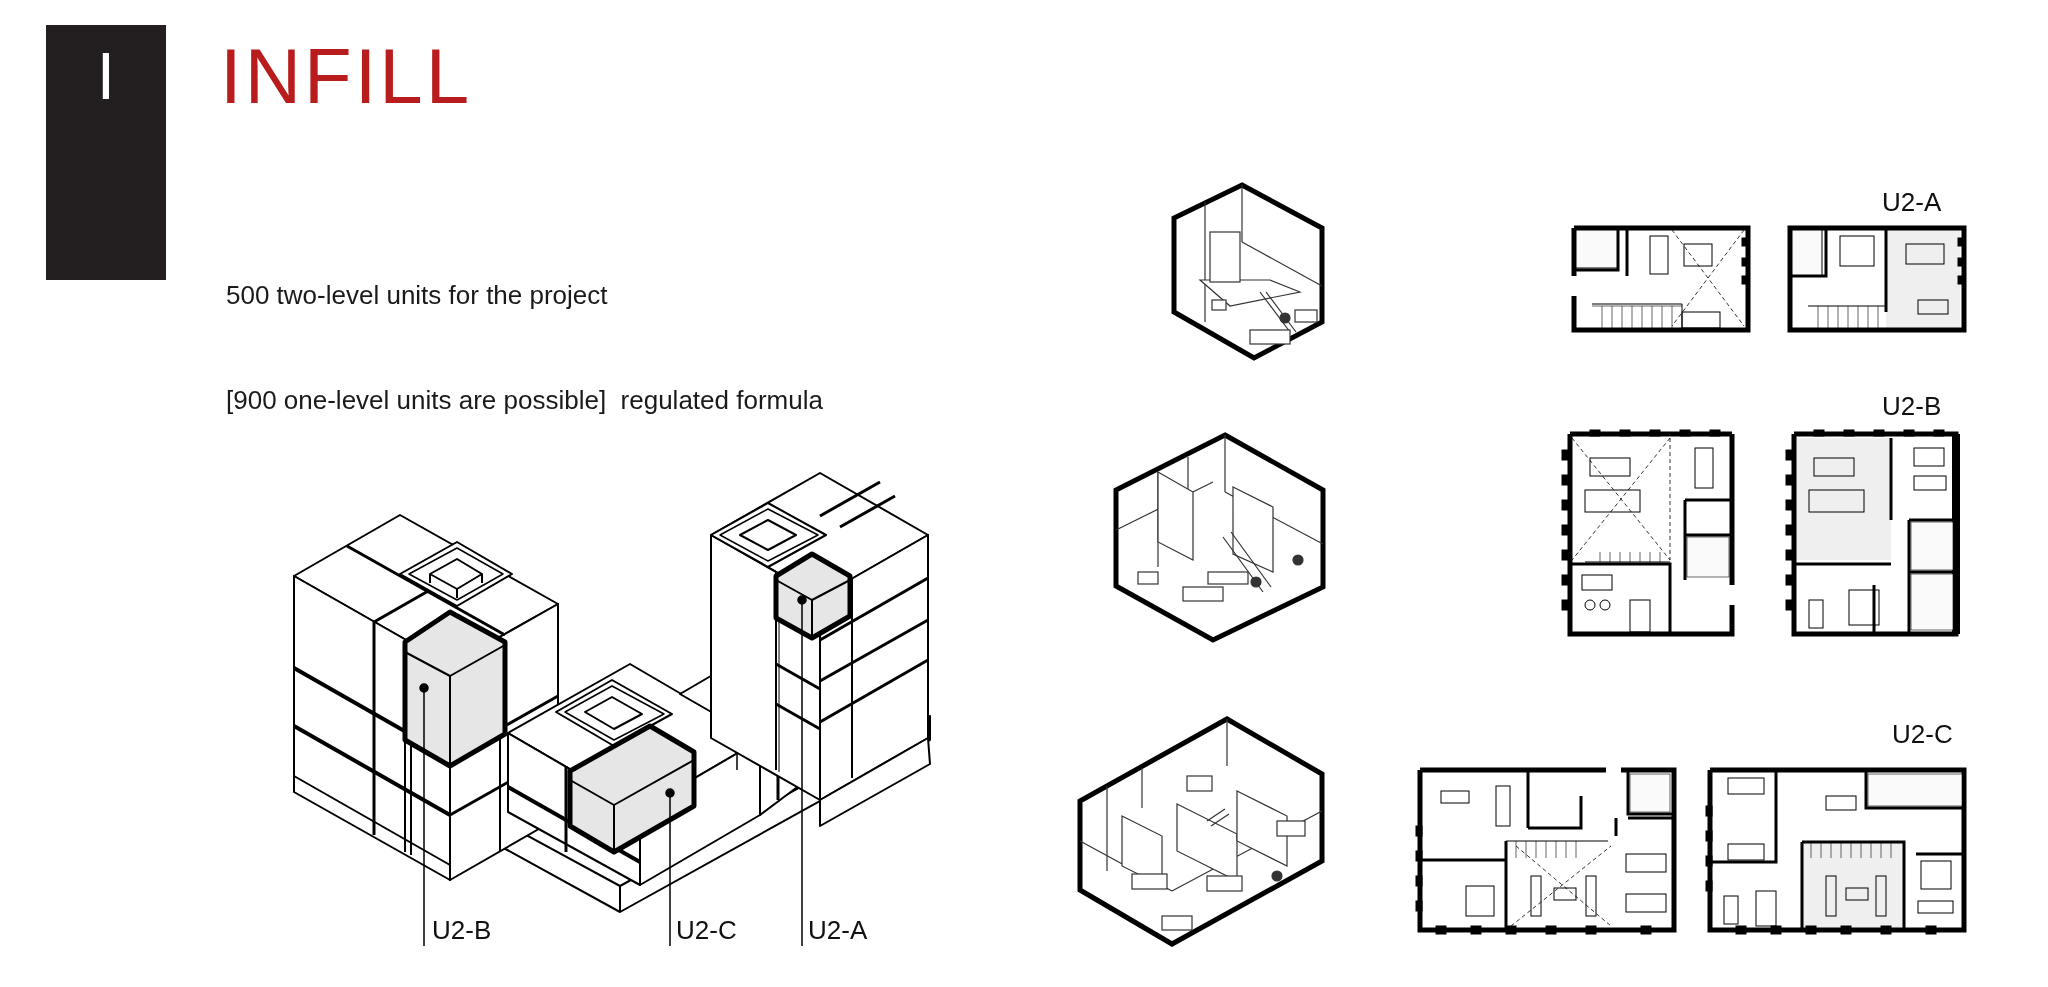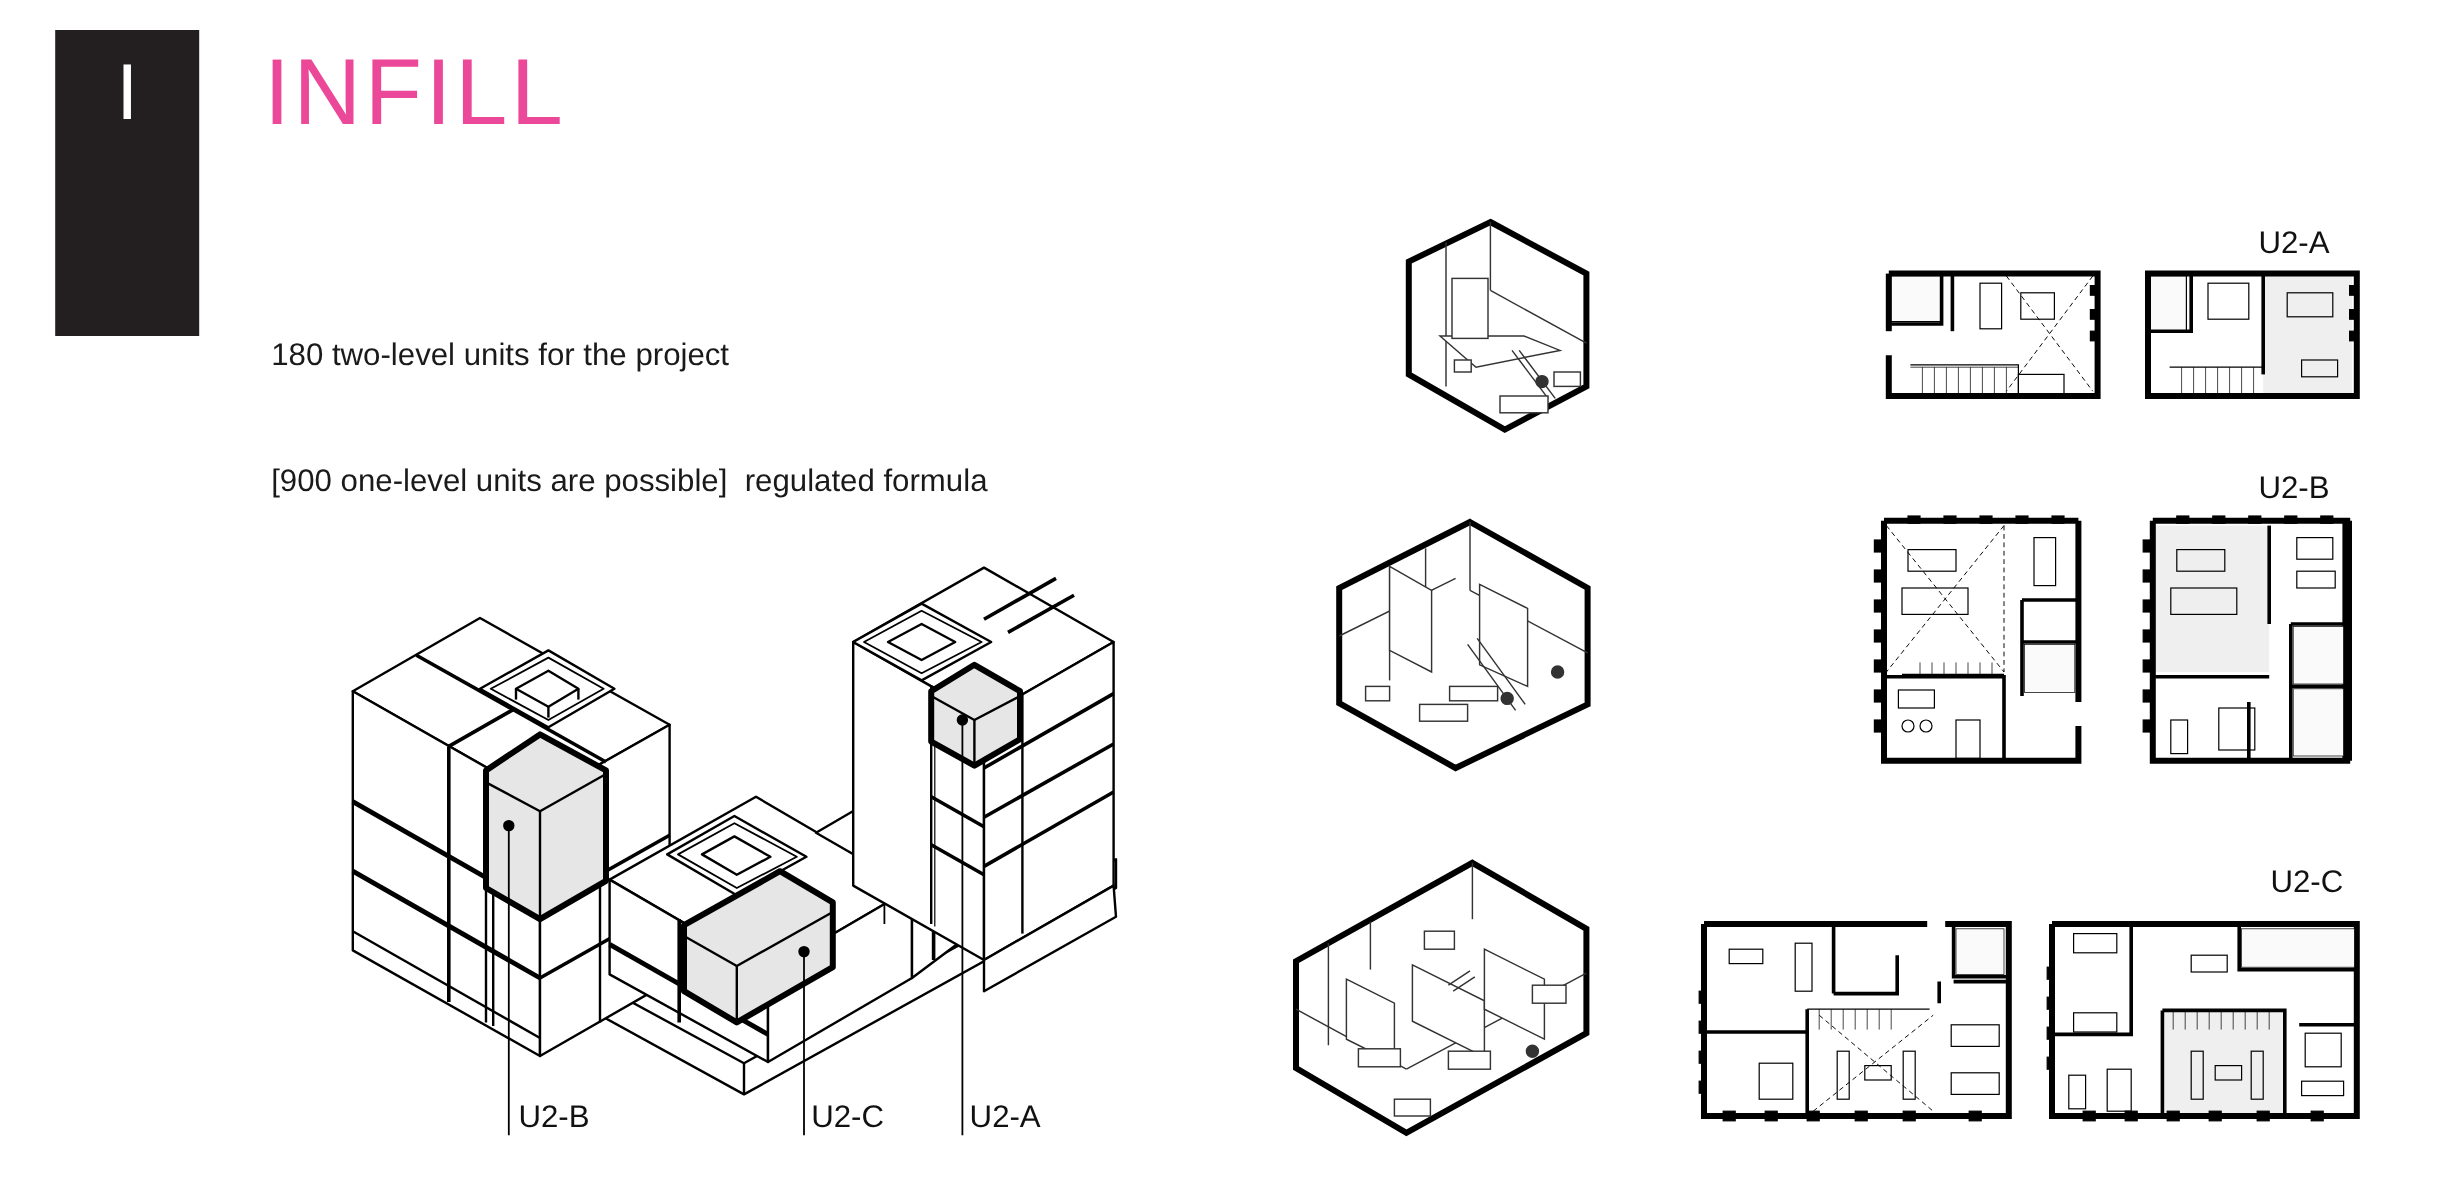"INFILL" .page-title { color: #ec4899 -> #b91c1c }
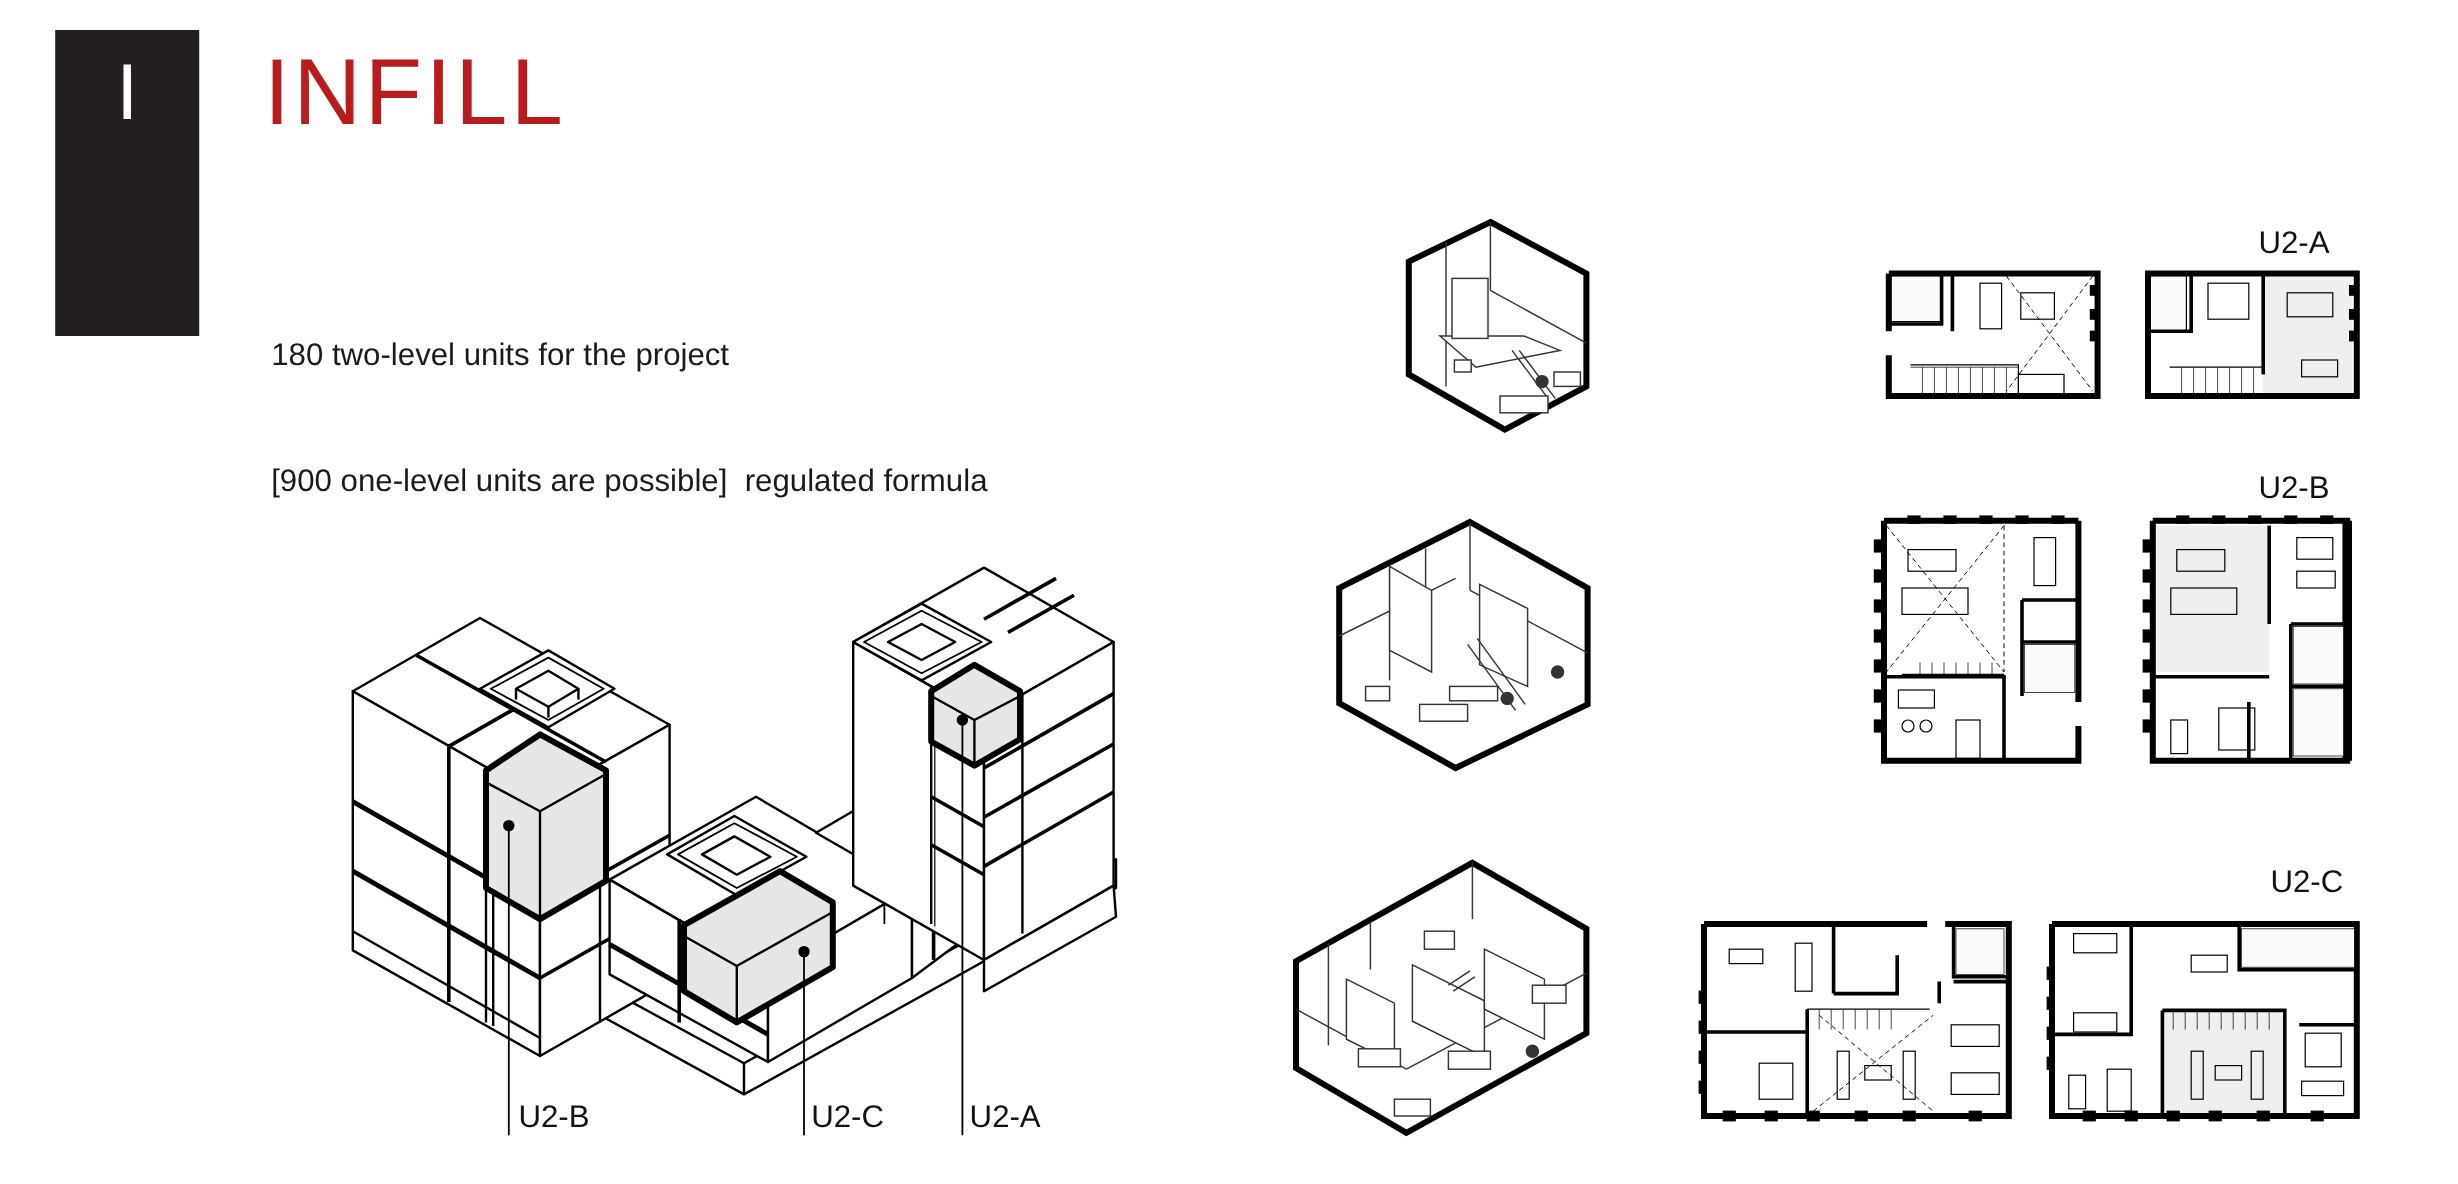"180 two-level units for the" div { text: 180 -> 500 }
